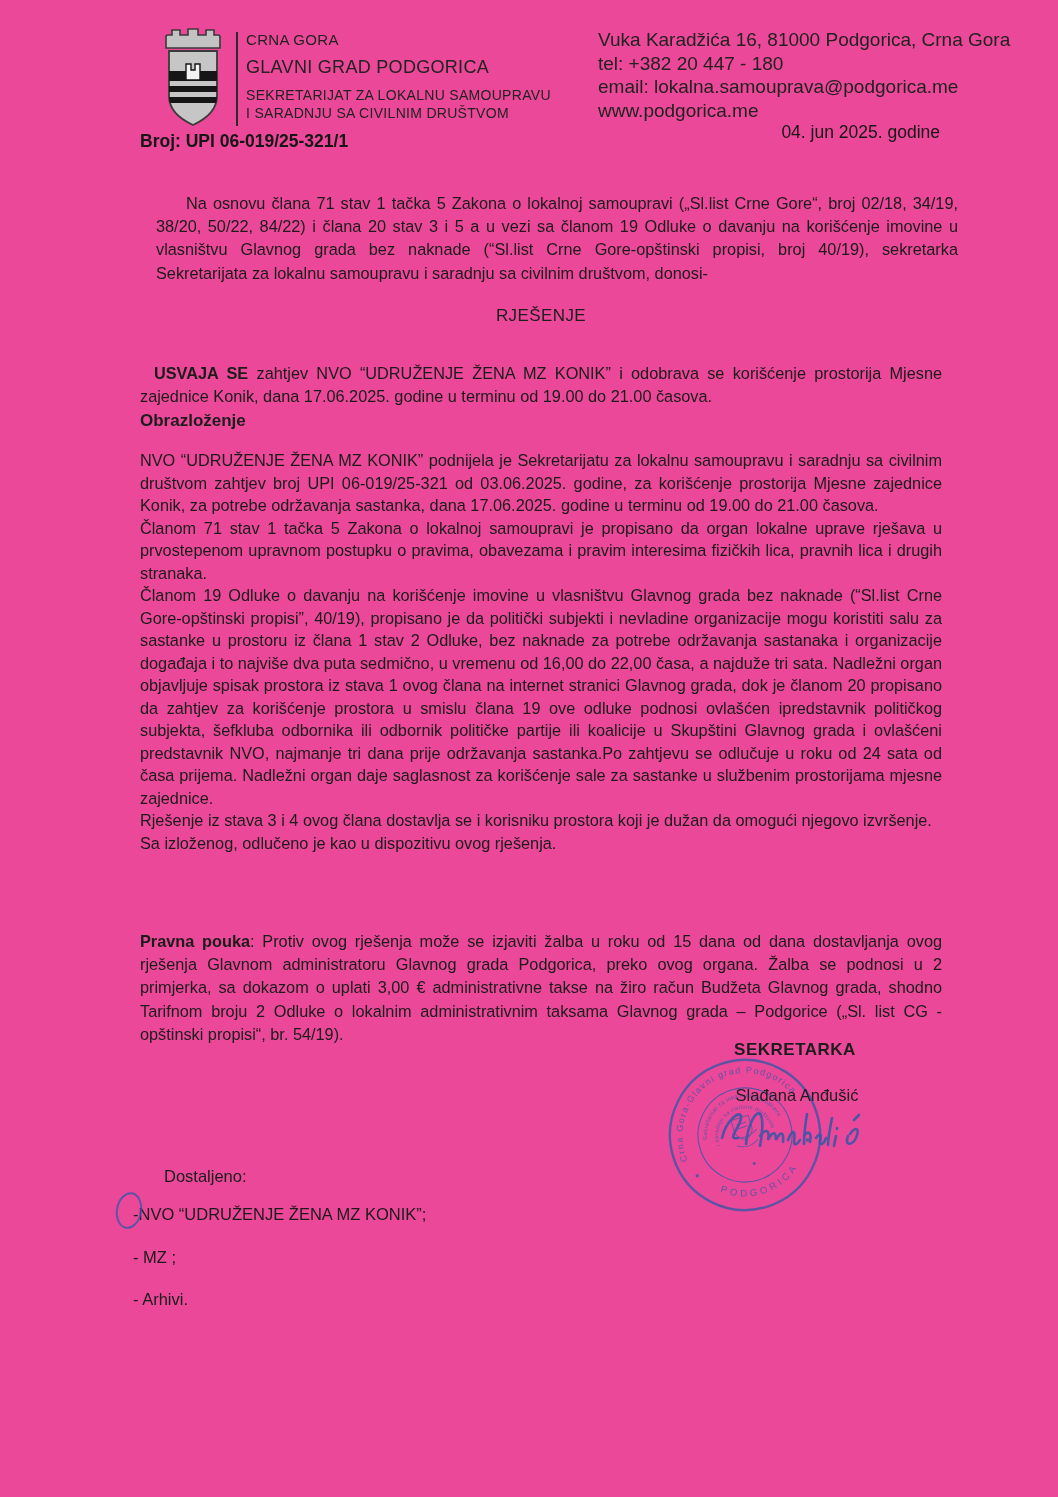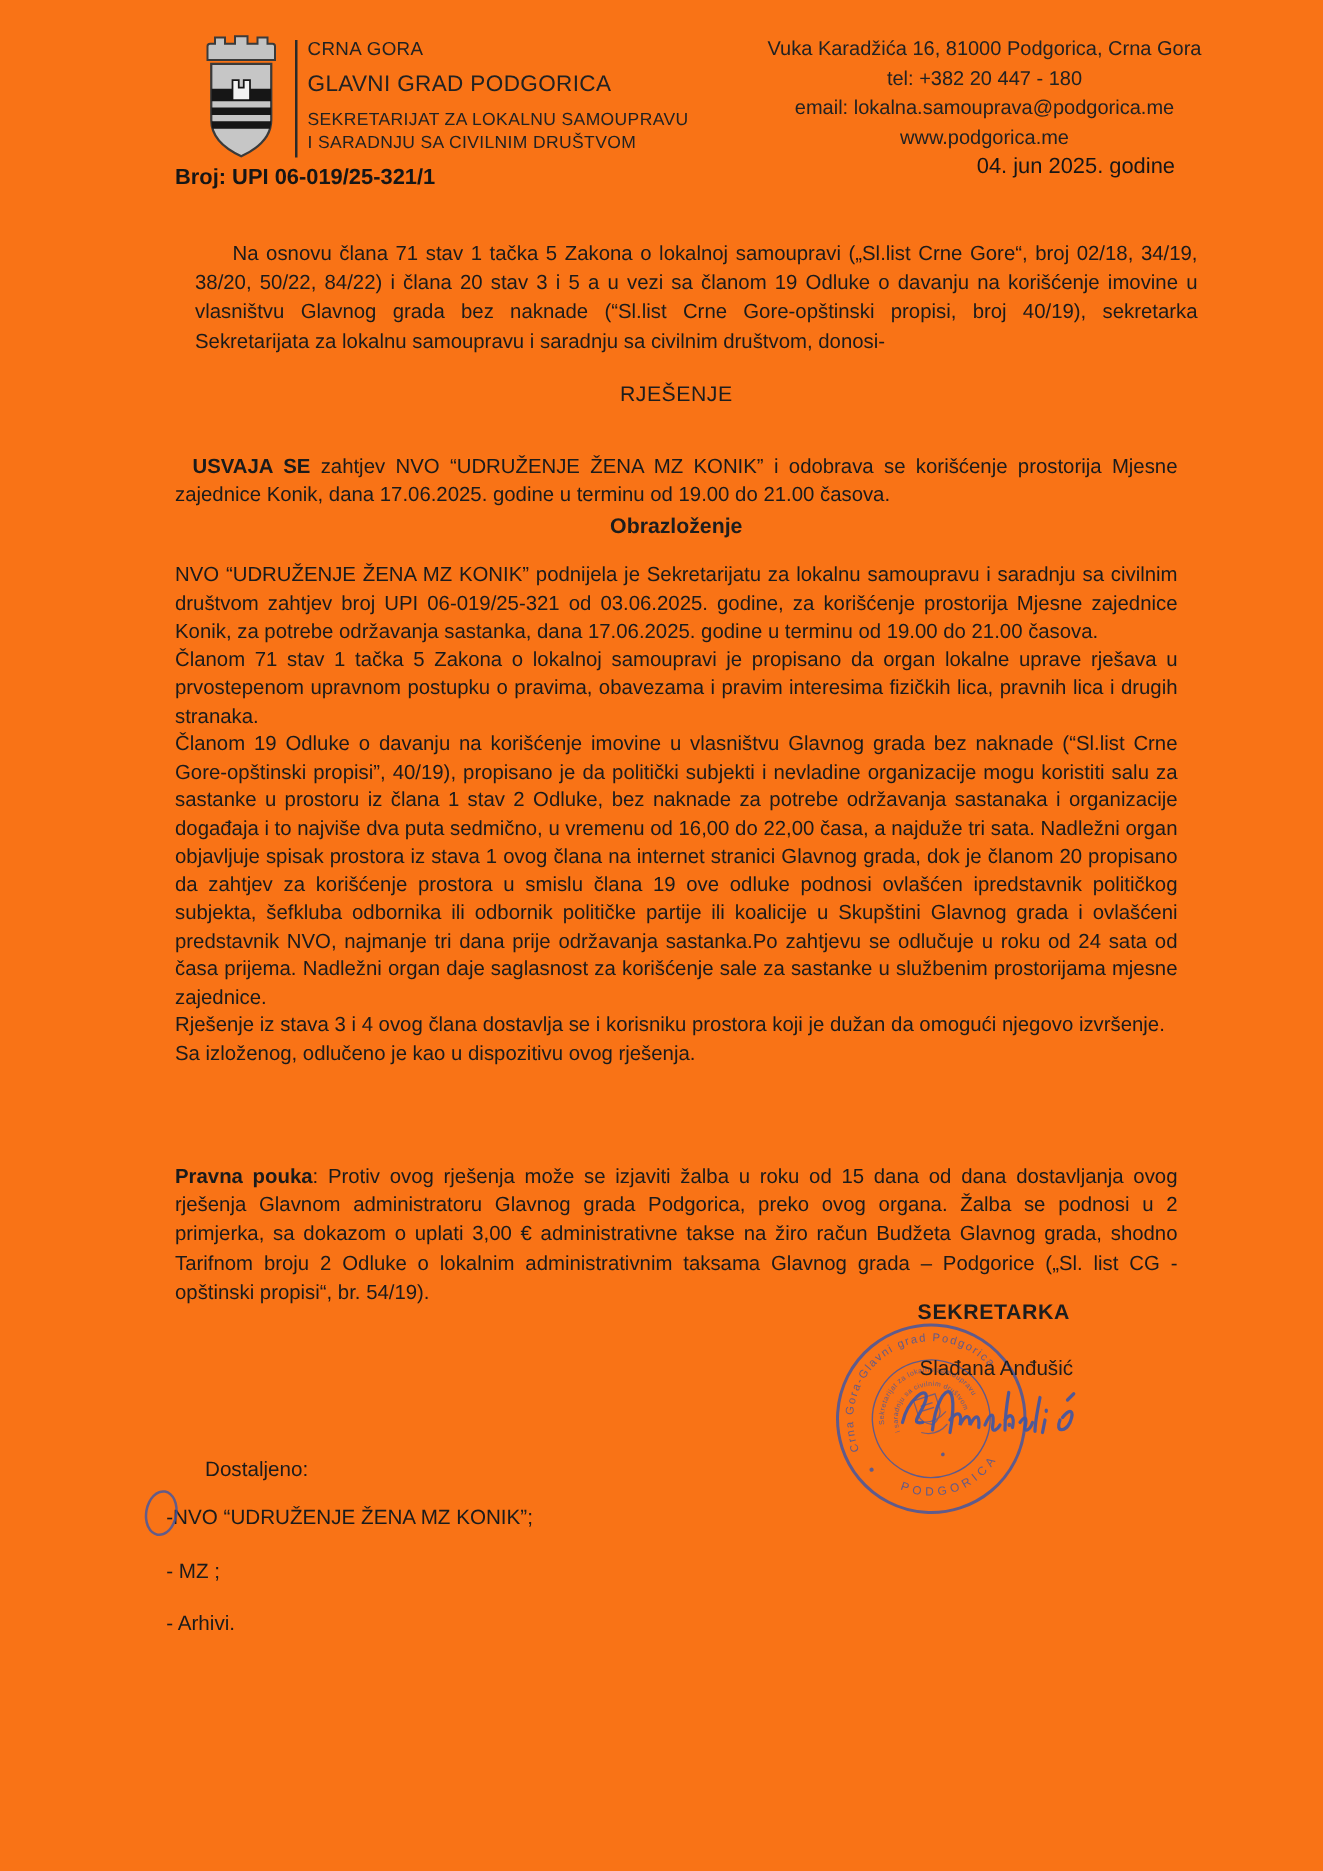"CRNA GORA" .page { background: #f97316 -> #ec4899 }
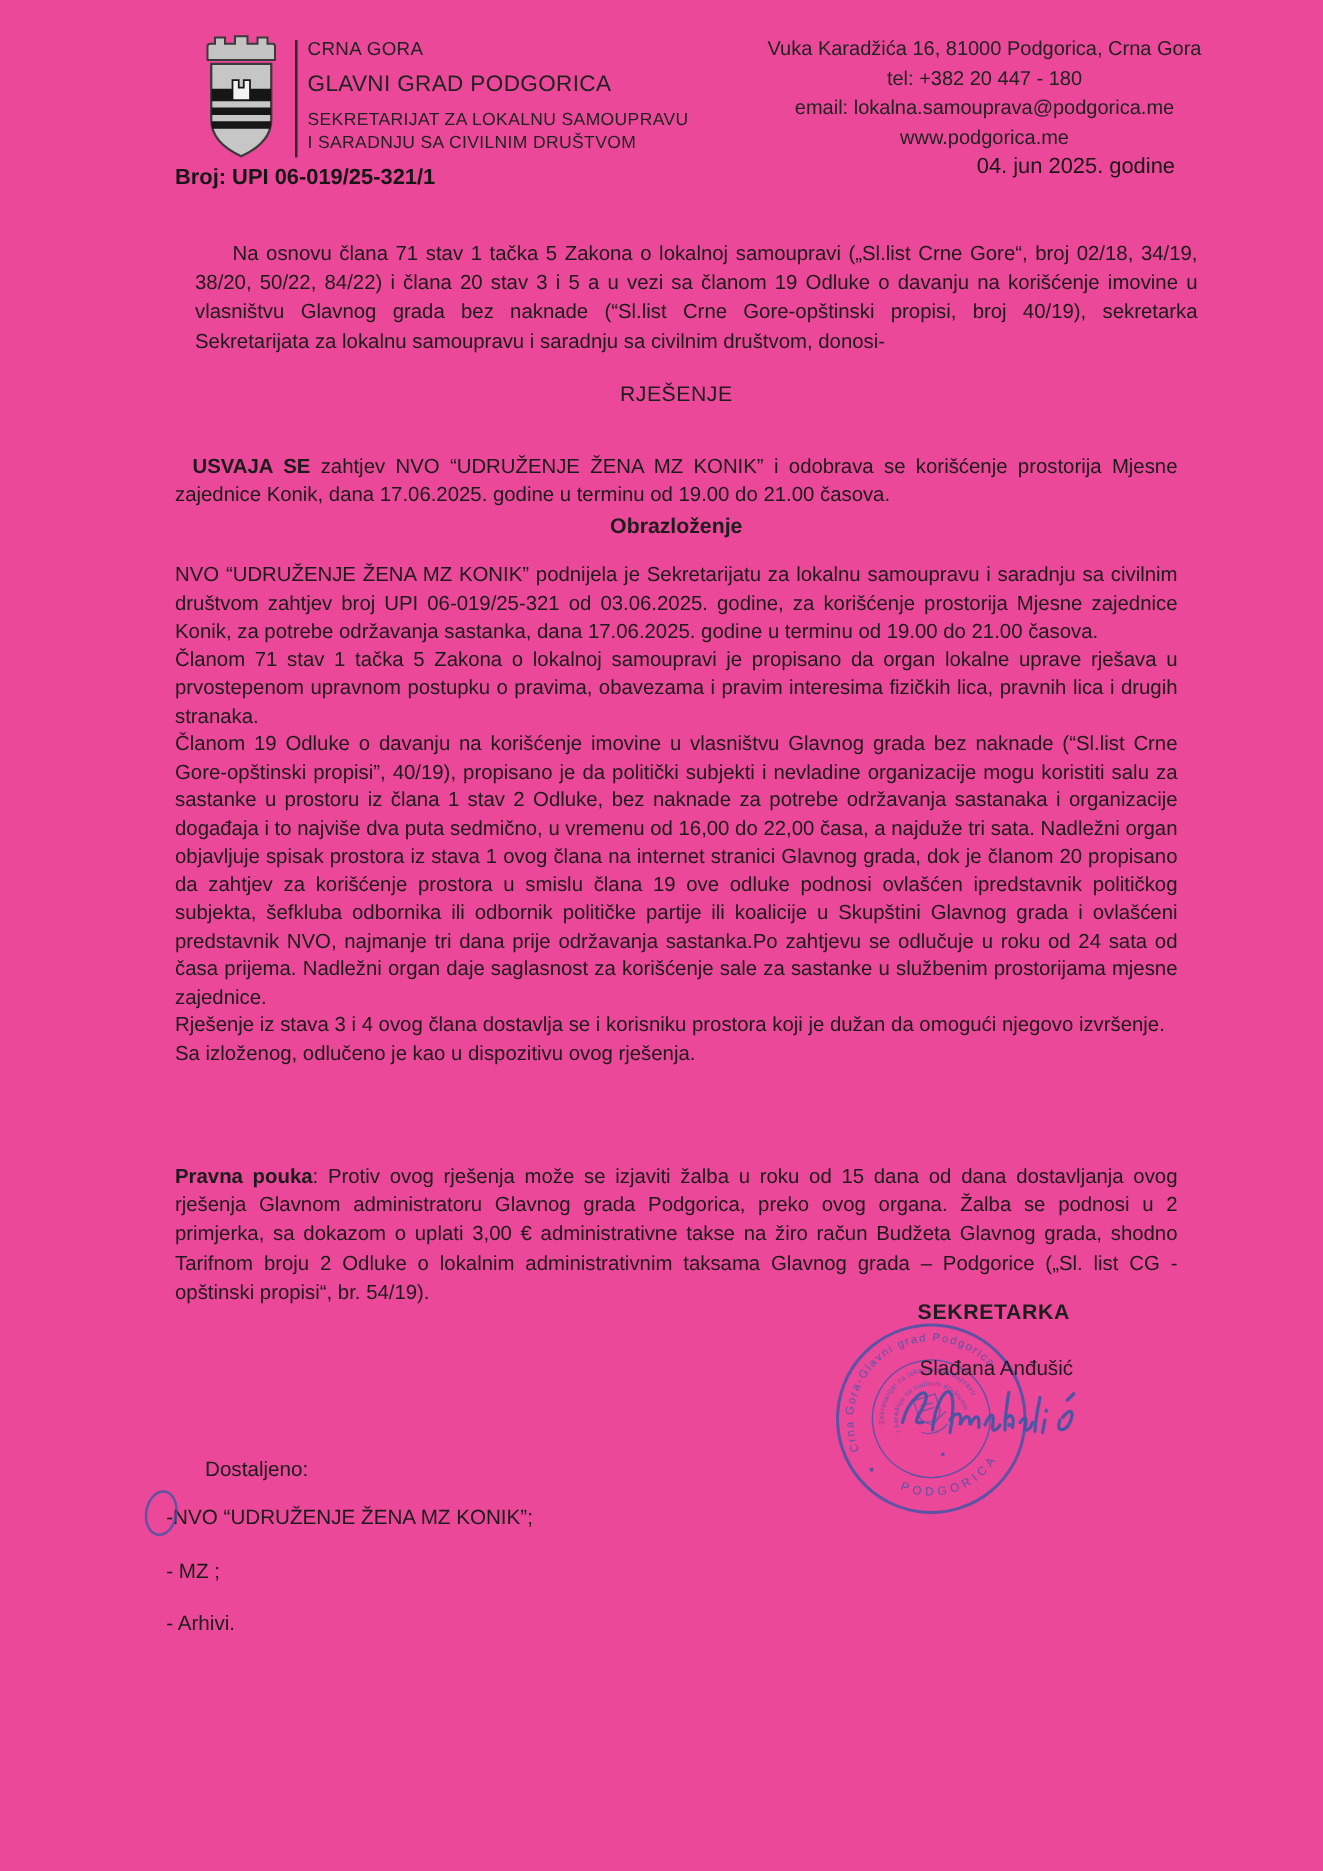"Vuka Karadžića 16, 81000 Podgorica," .contact { font-size: 16px -> 19px; left: 614px -> 598px; text-align: center -> none }
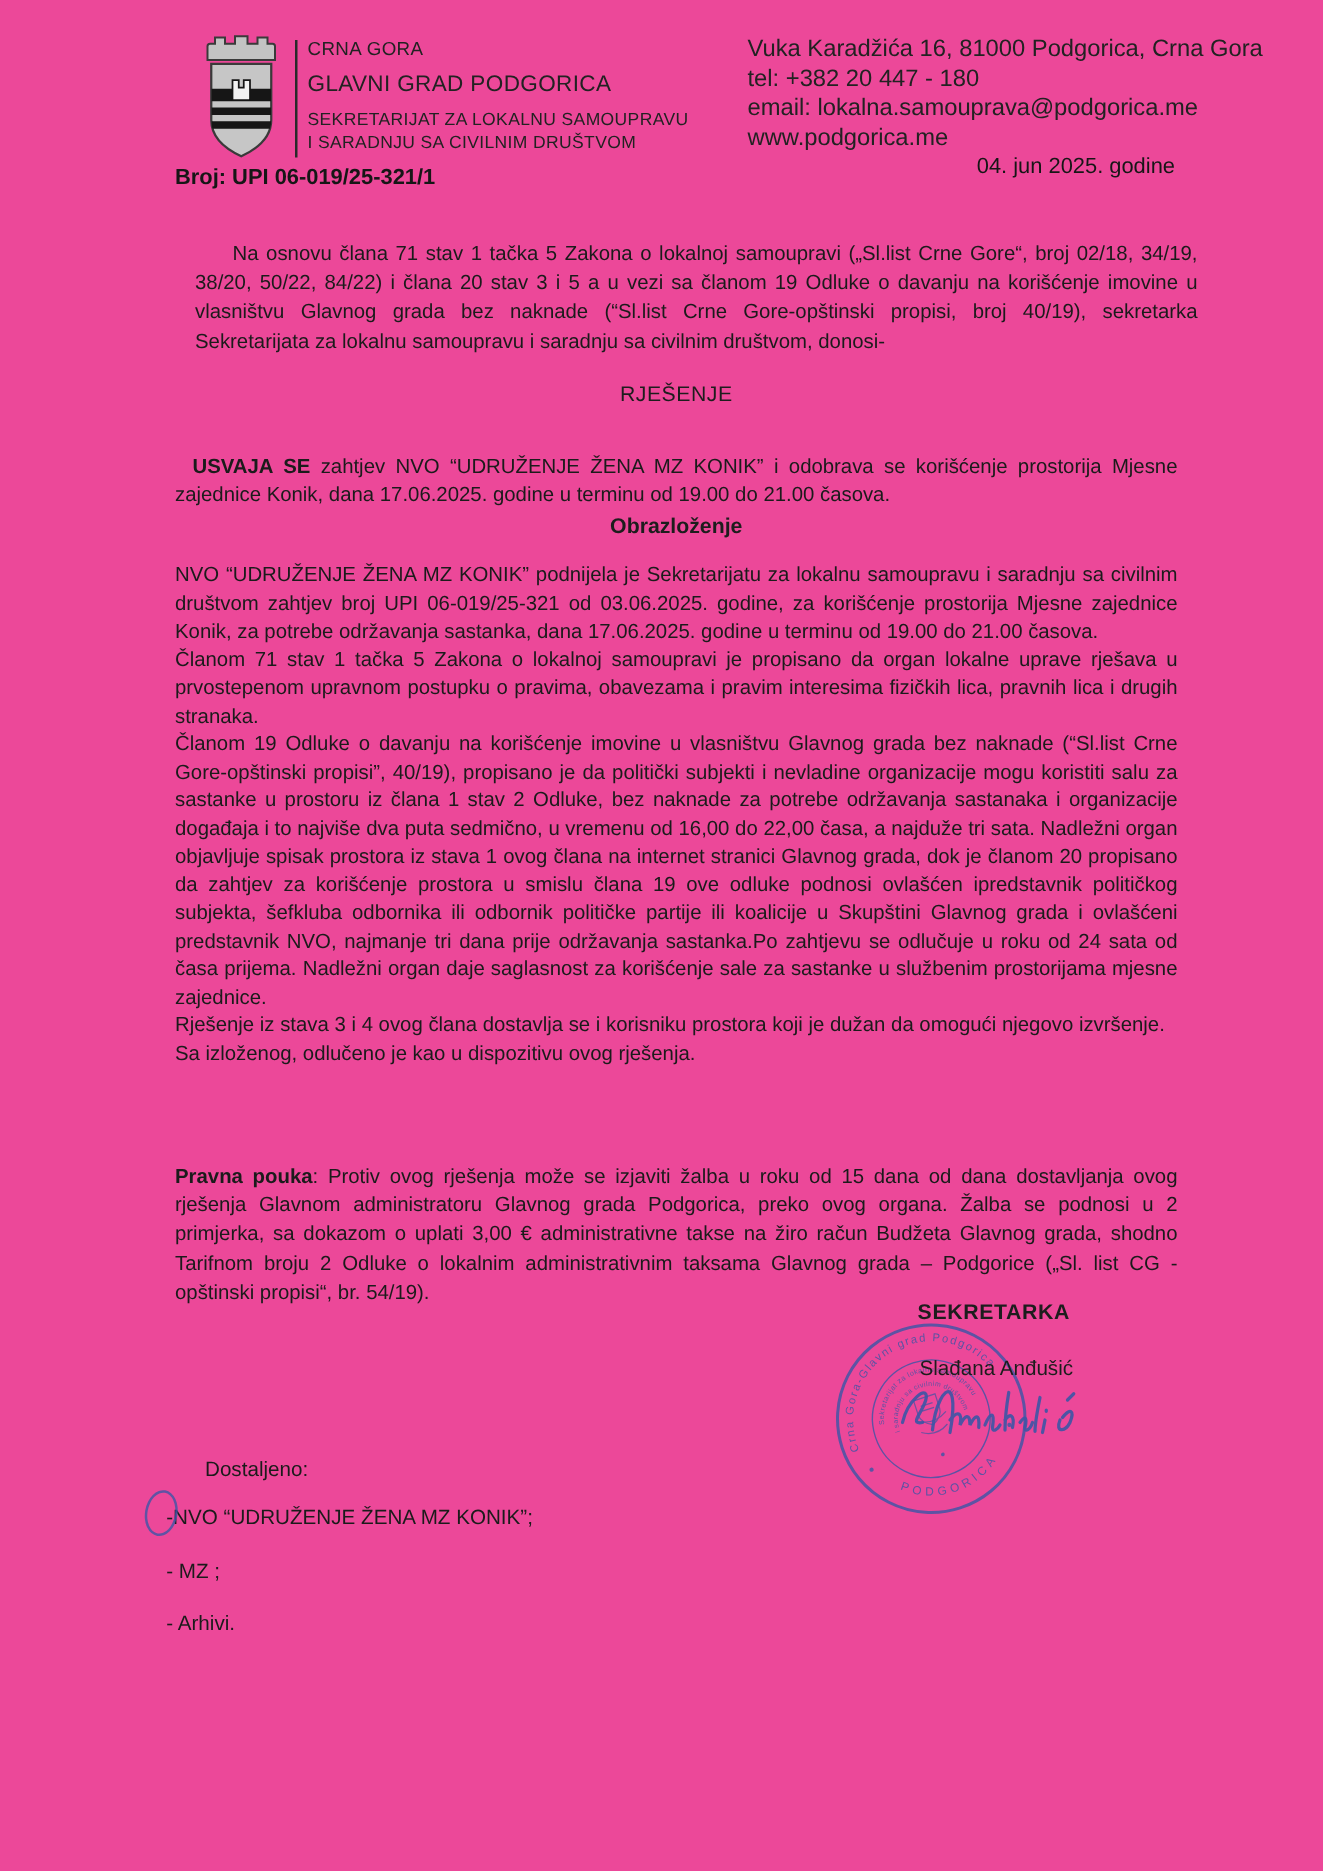"Obrazloženje" .subtitle { text-align: center -> none }
